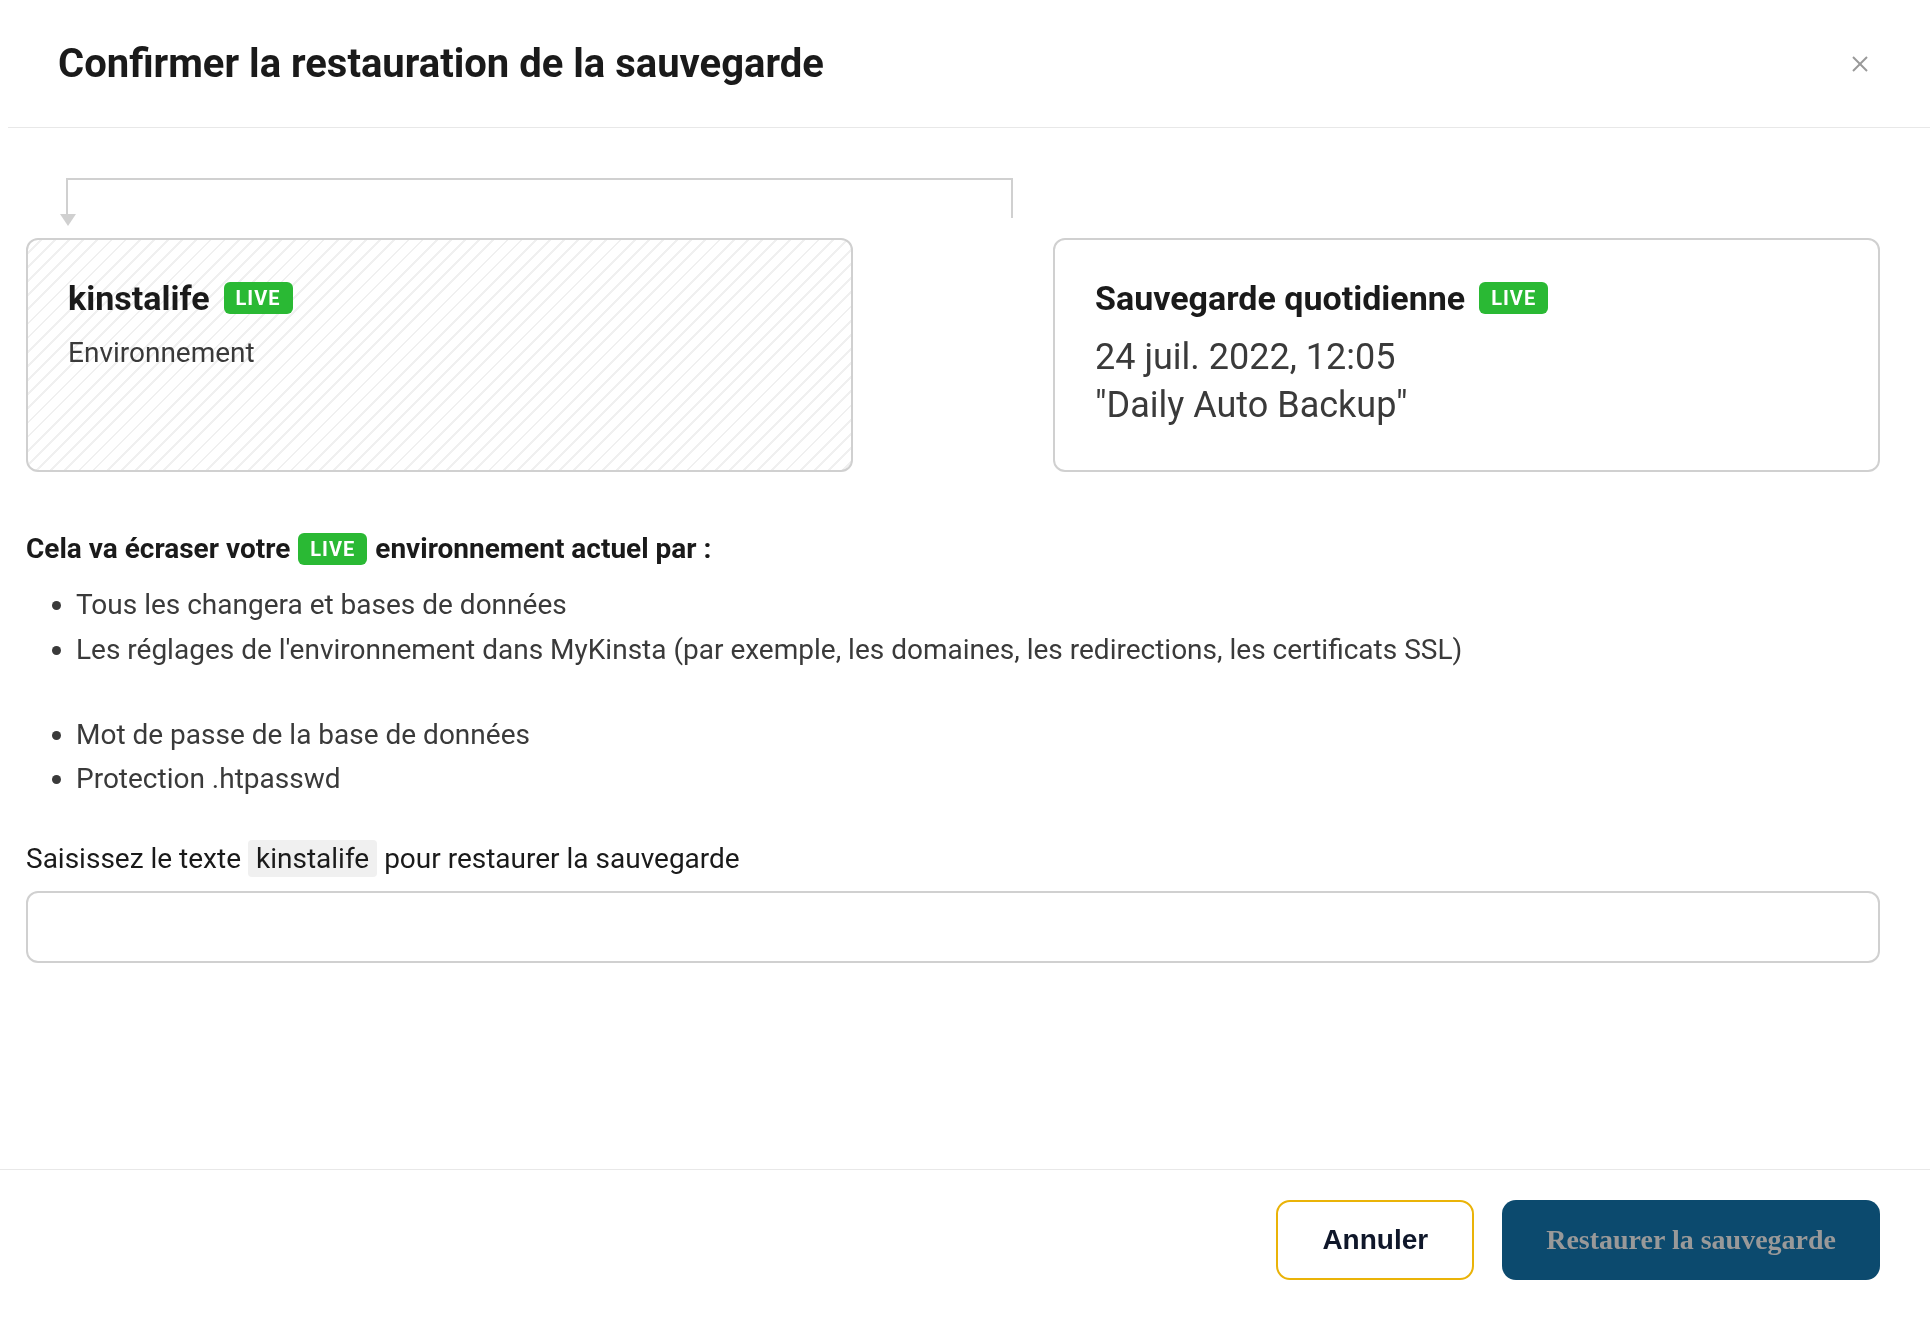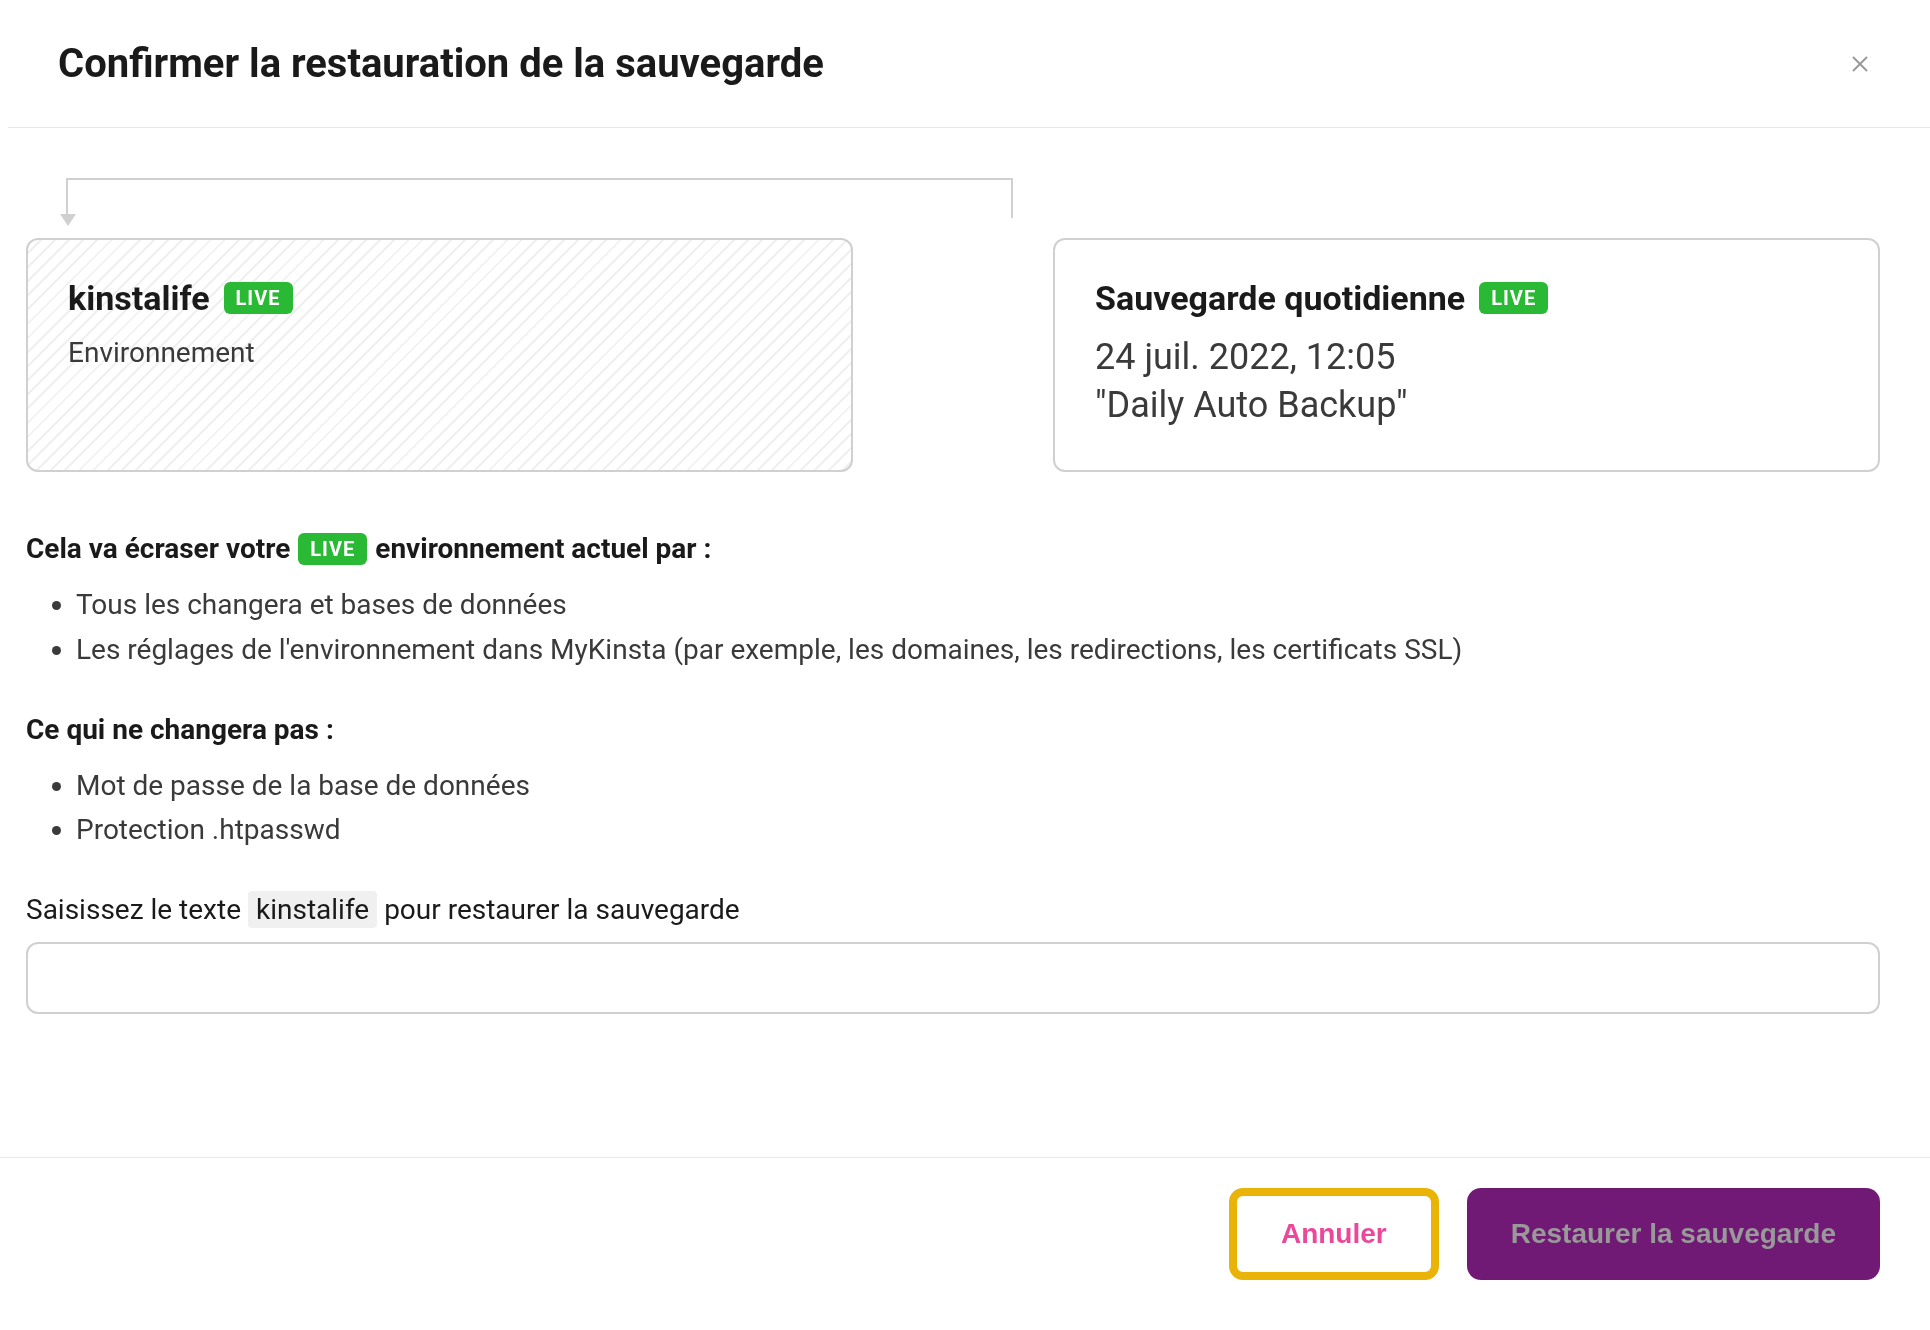"Ce qui ne changera pas" div.section-heading { html: <div>Ce qui ne changera pas :</div> -> none }
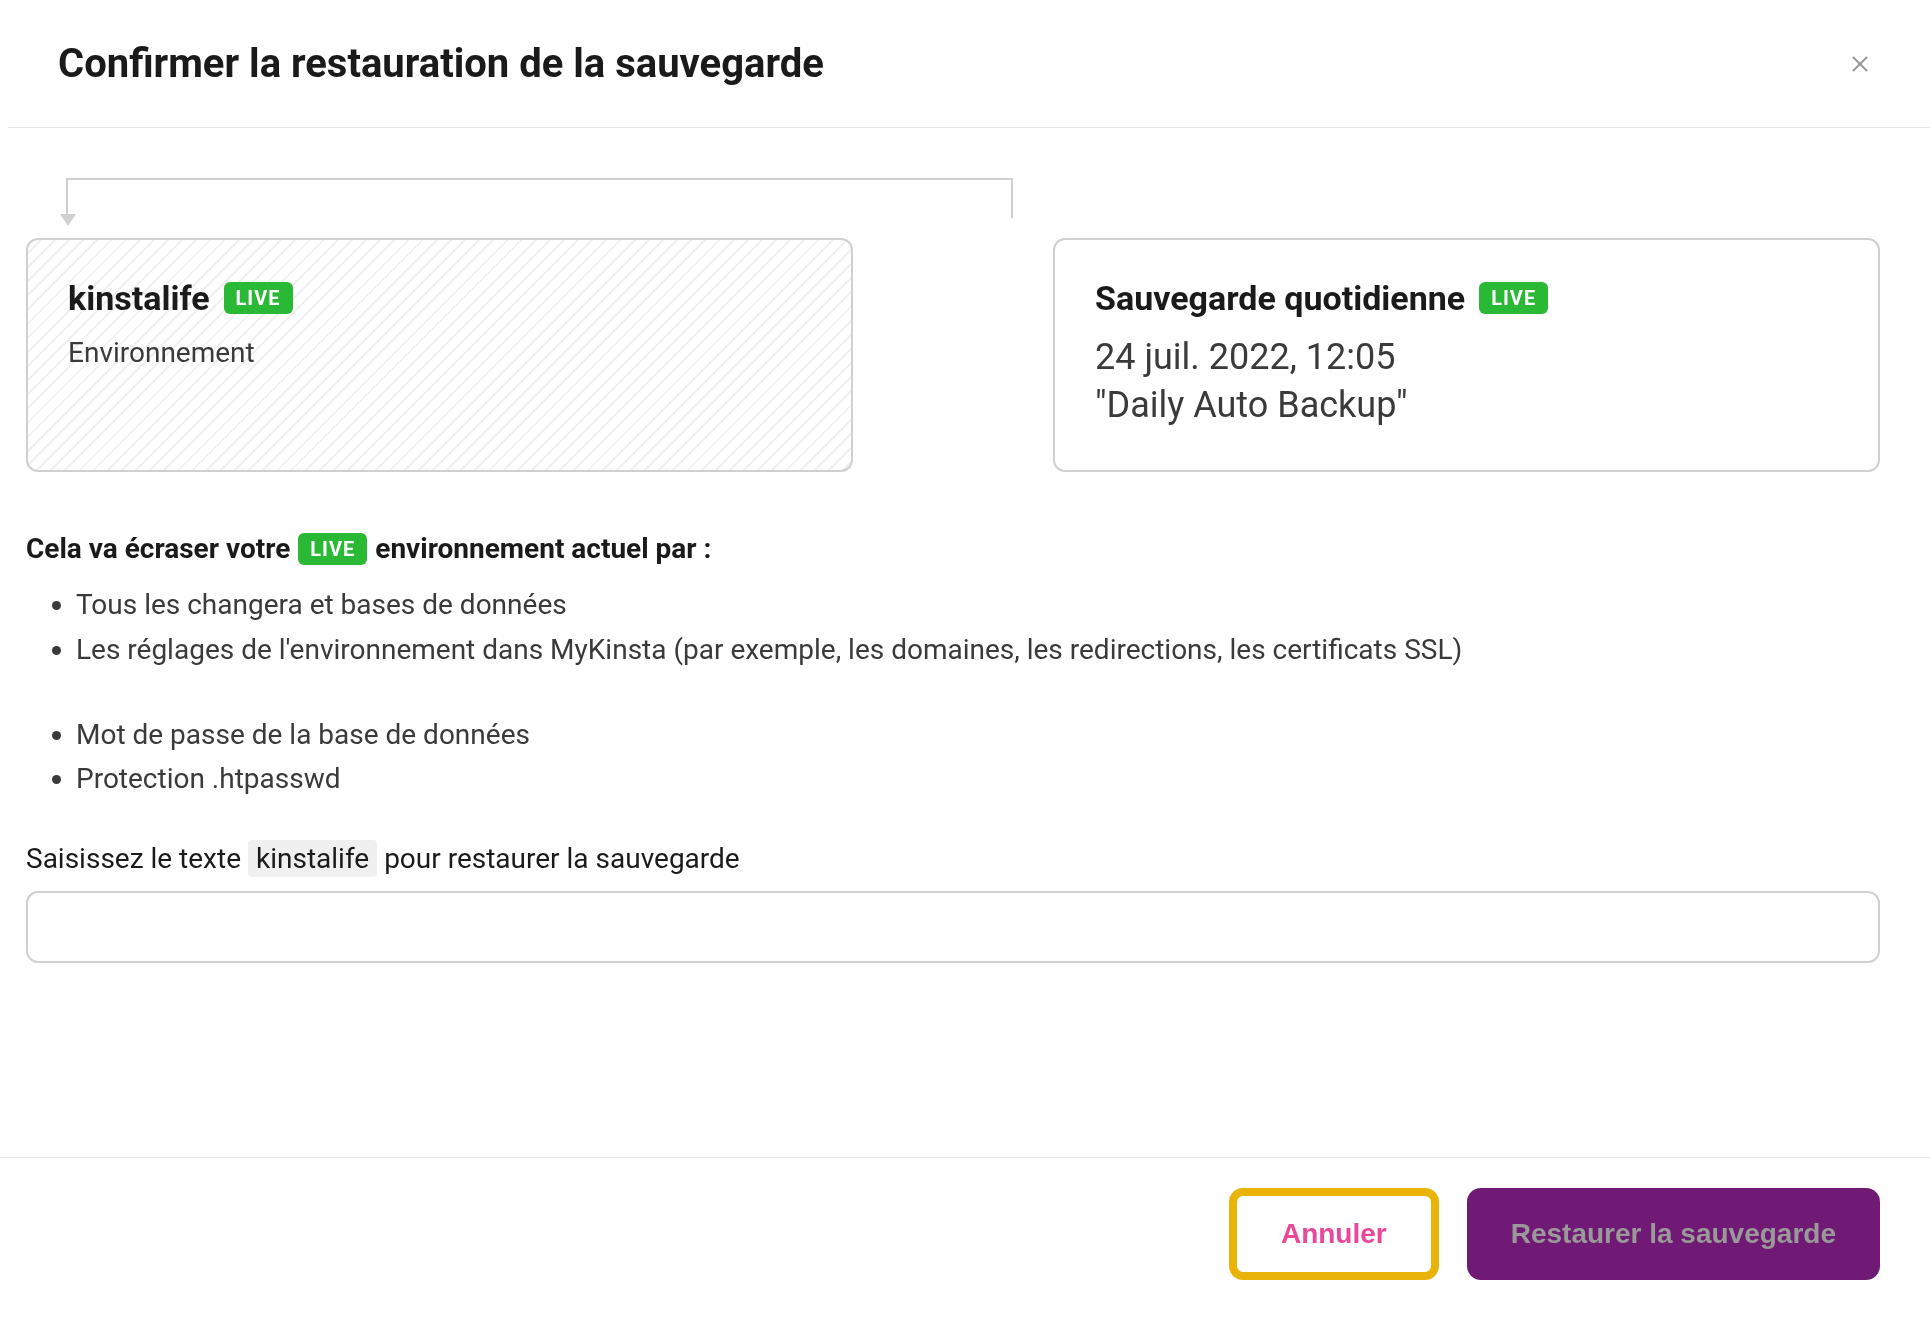"Annuler" .btn-cancel { border: 8px solid #eab308 -> 2px solid #eab308; color: #ec4899 -> #0f172a }
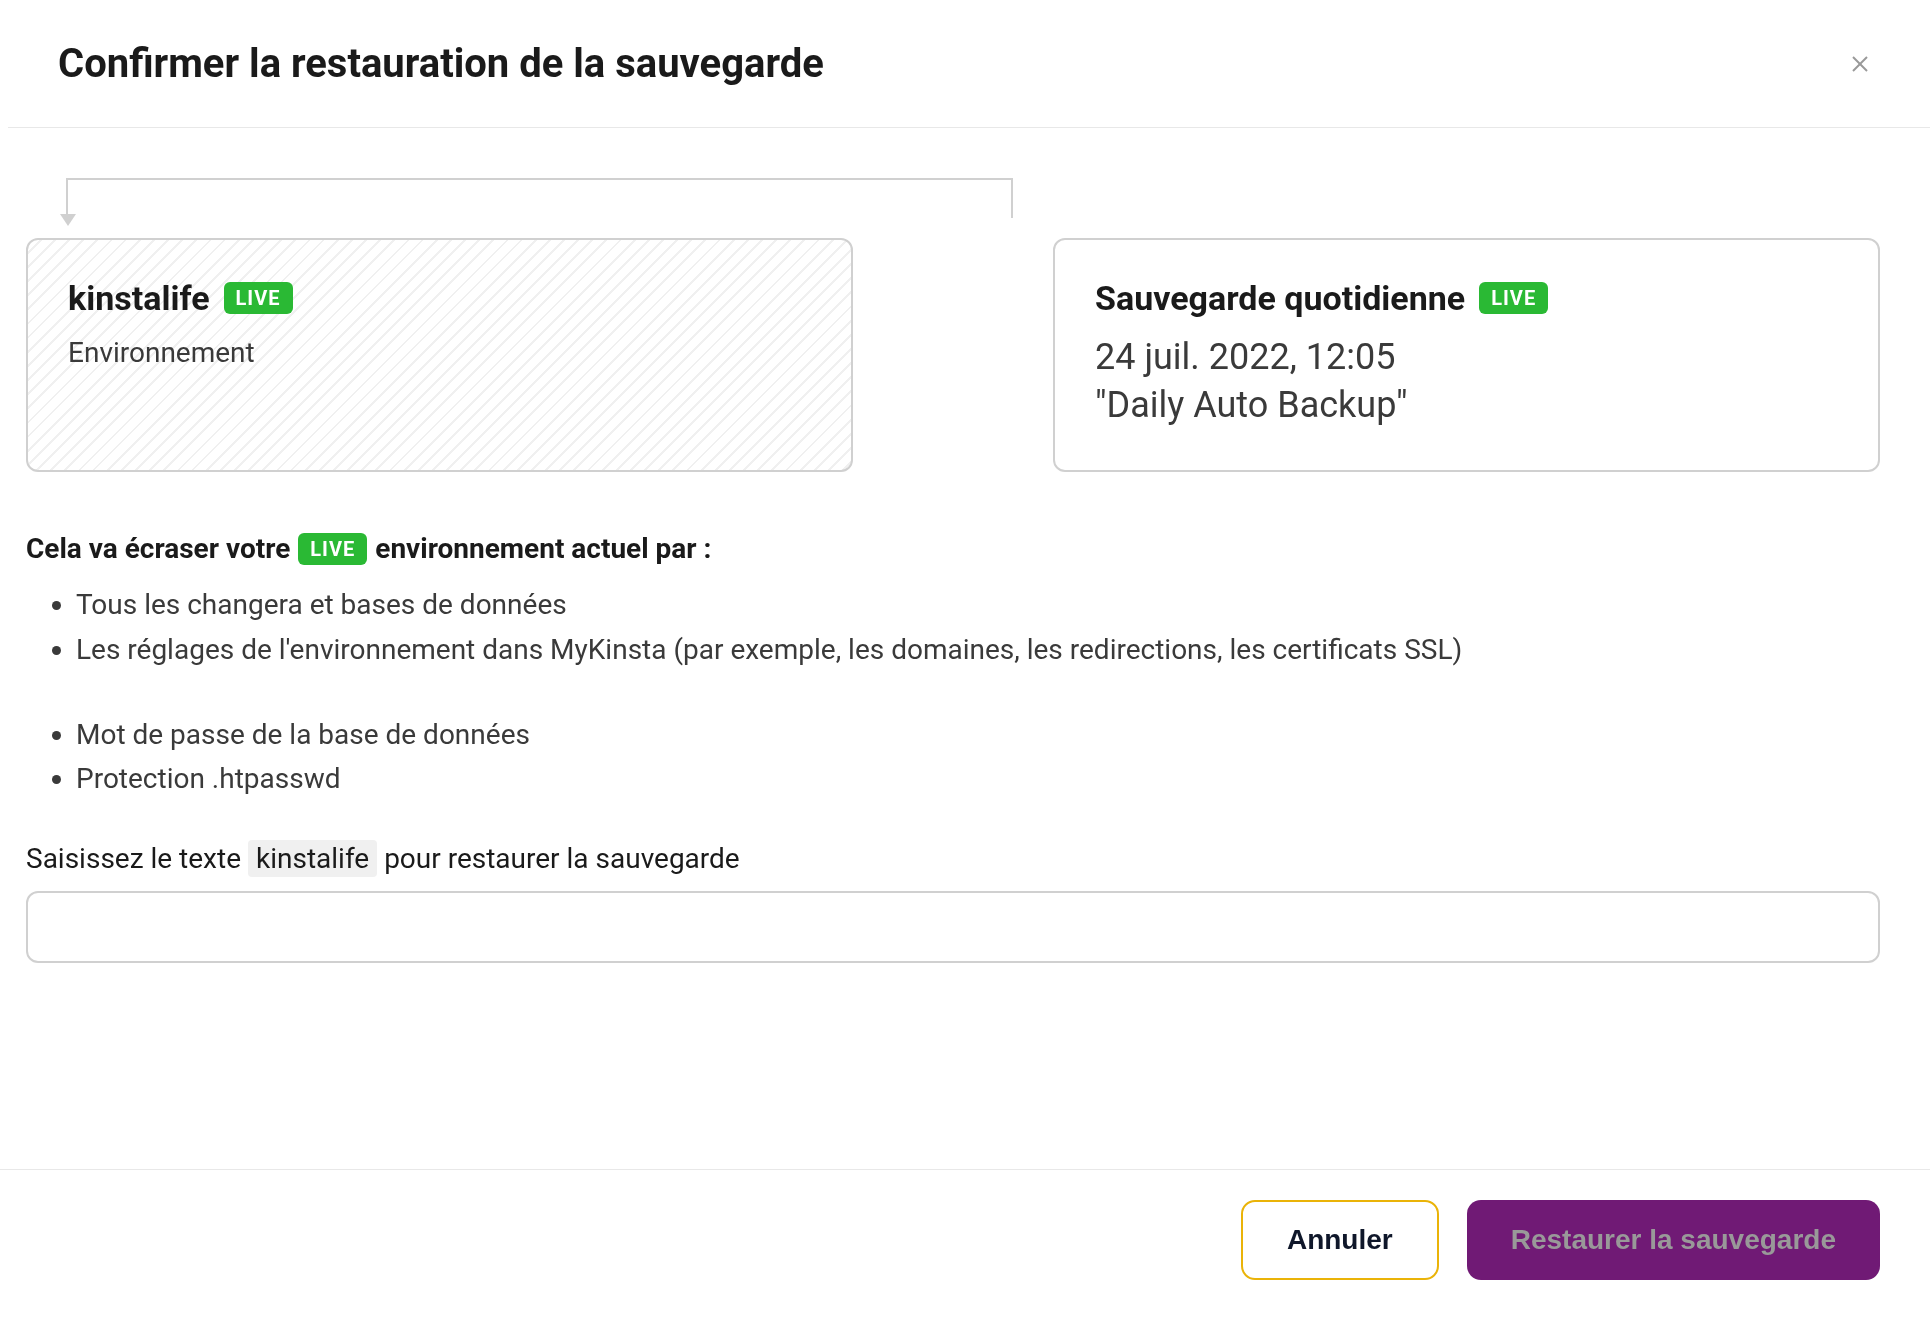"Restaurer la sauvegarde" .btn-primary { background: #701a75 -> #0c4a6e; font-family: none -> Liberation Serif, serif }
